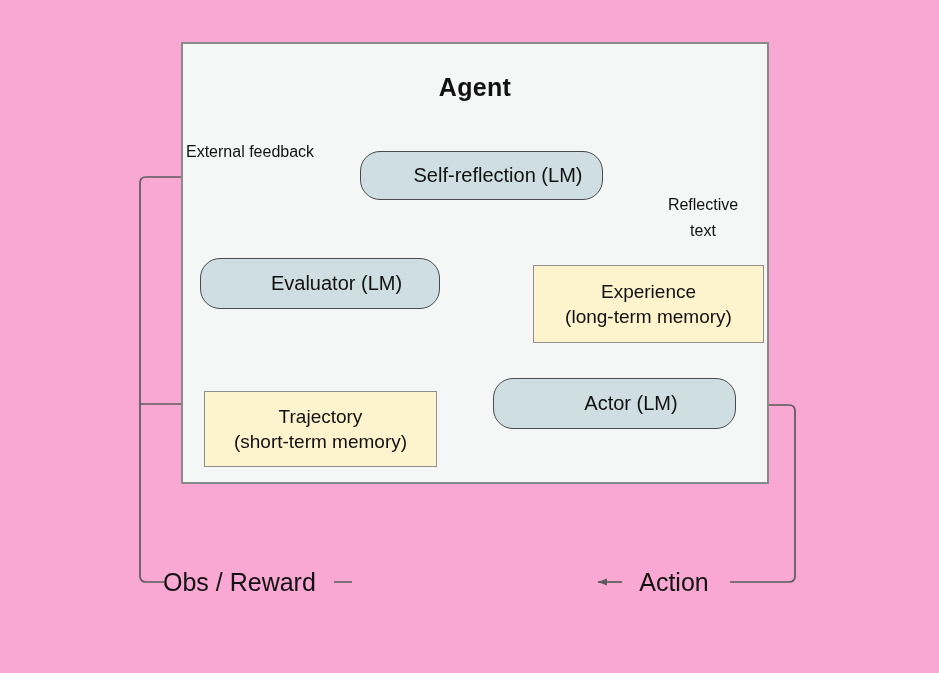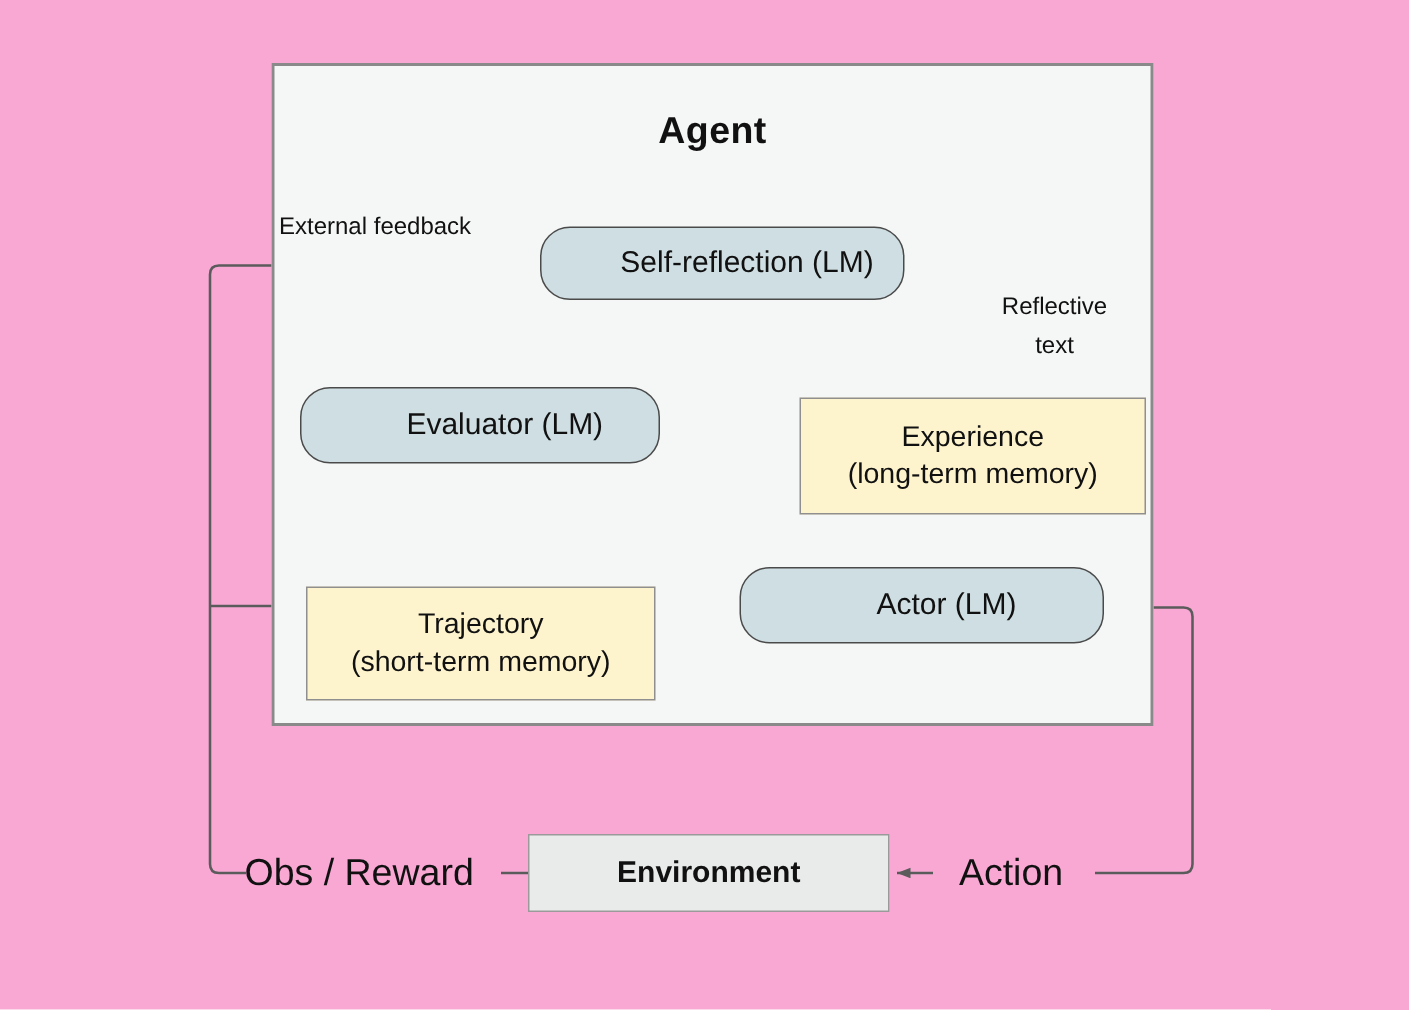"Environment" div.abs { html: <div>Environment</div> -> none }
